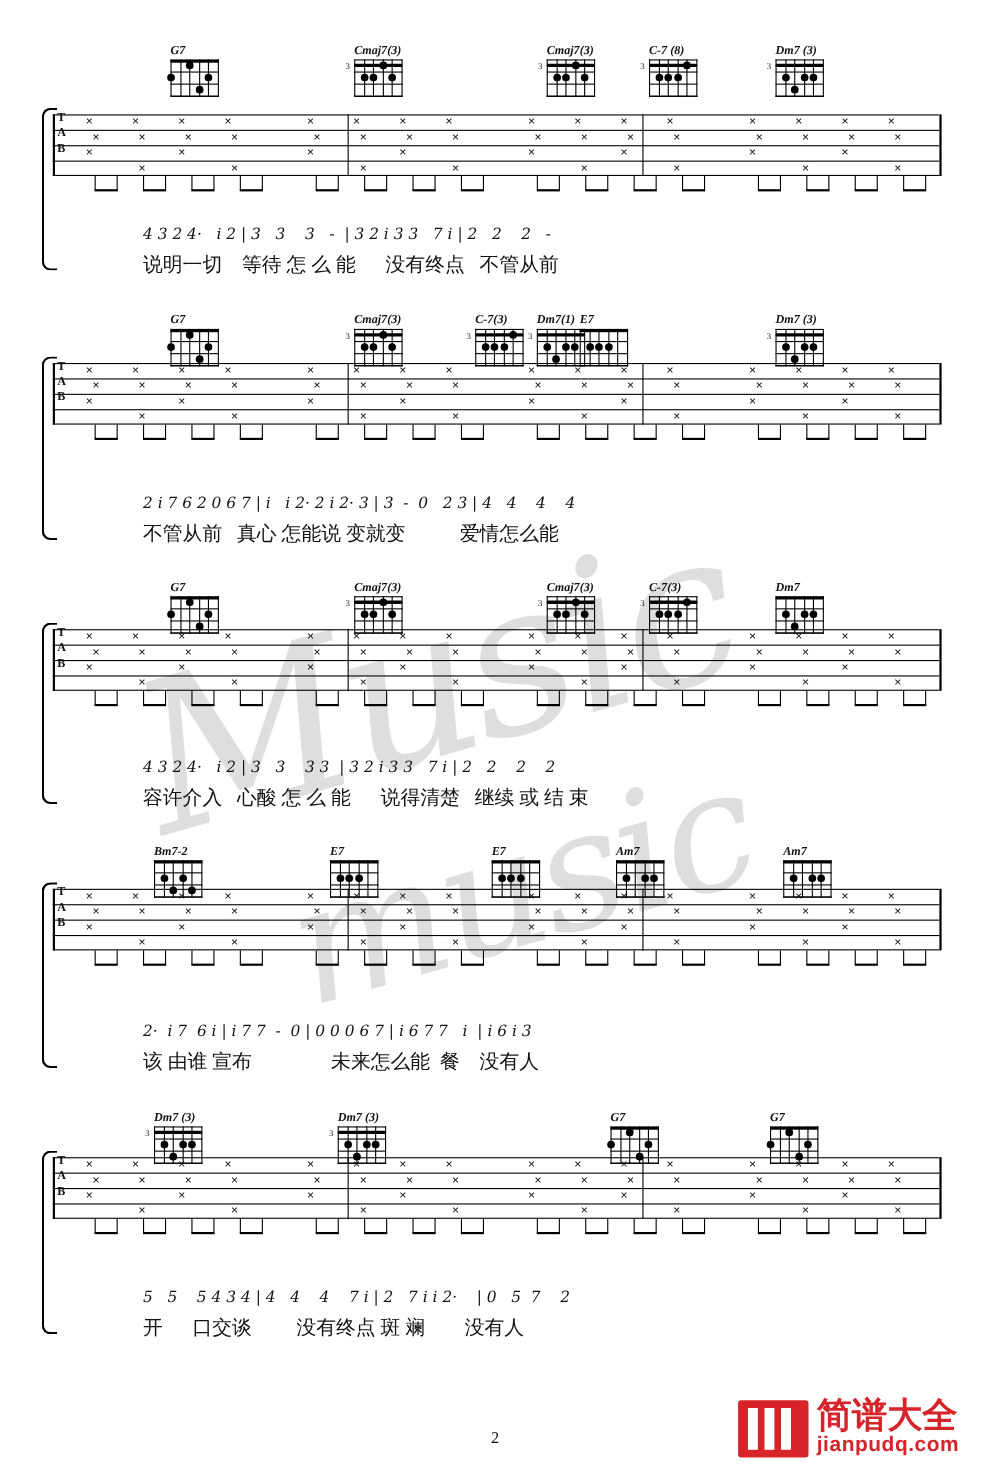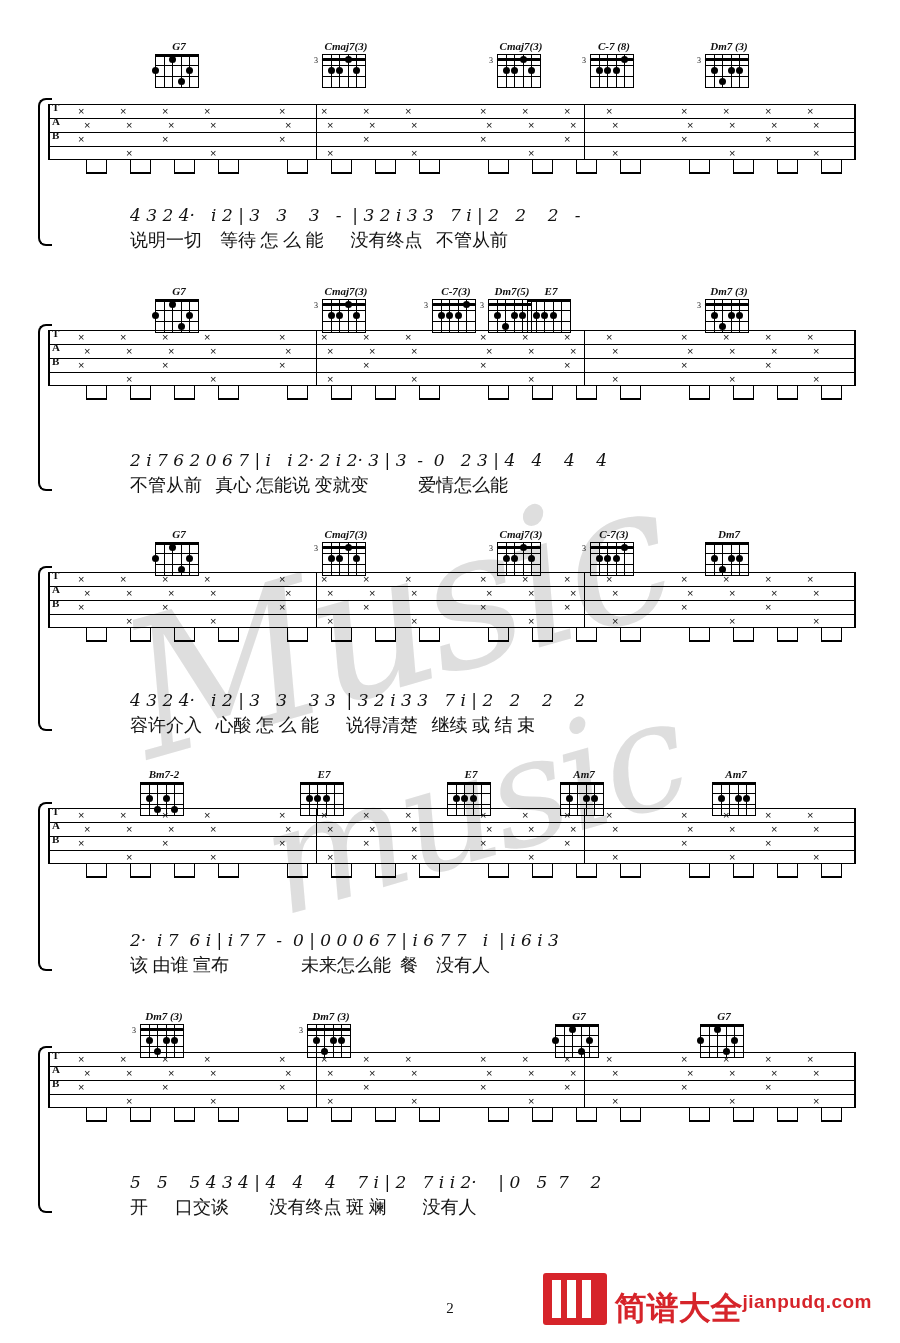"G7" .chord .nm { text-align: center -> none }
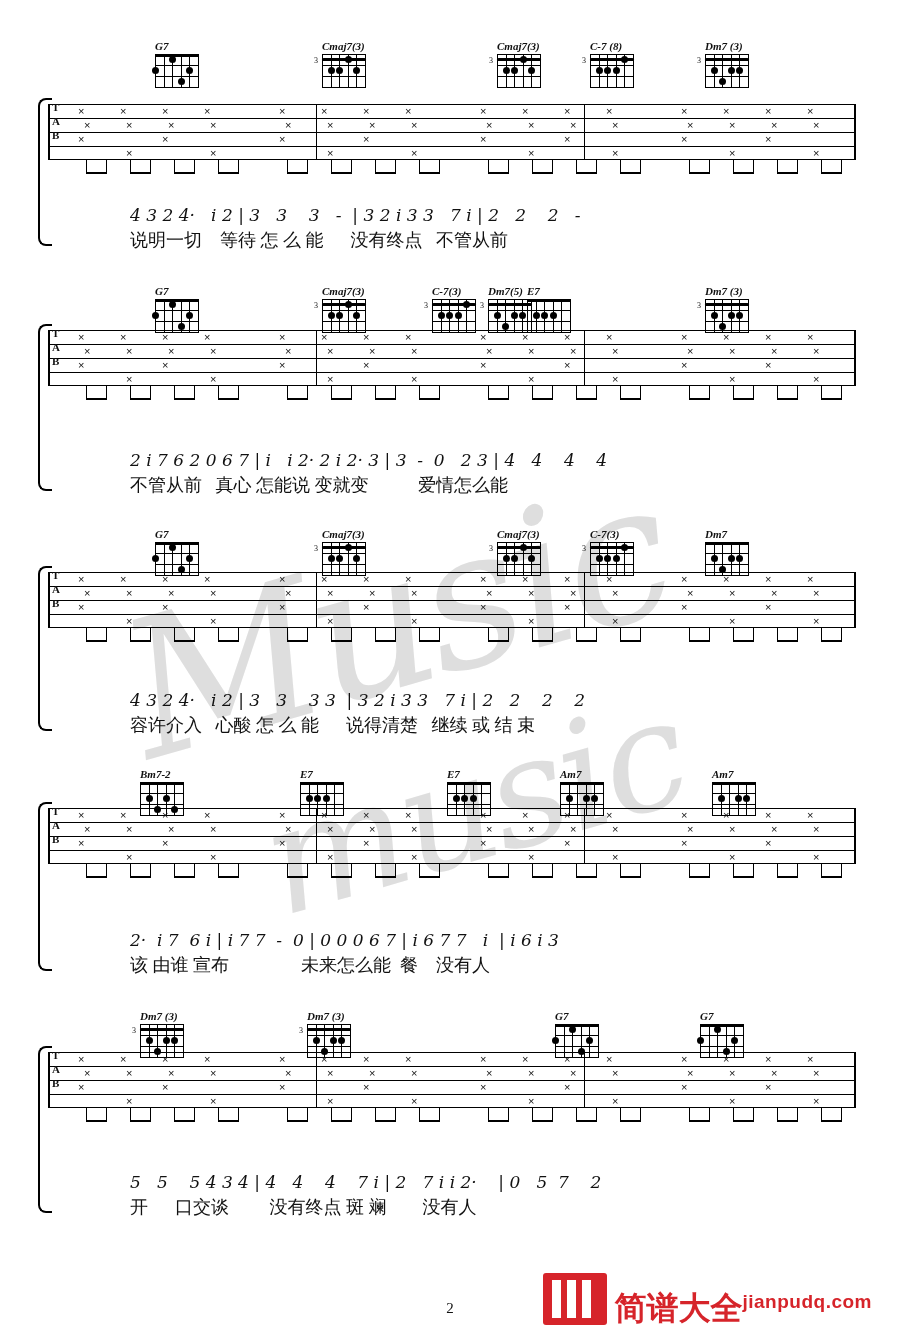"4 3 2 4· i" .numline { font-size: 17px -> 14px }
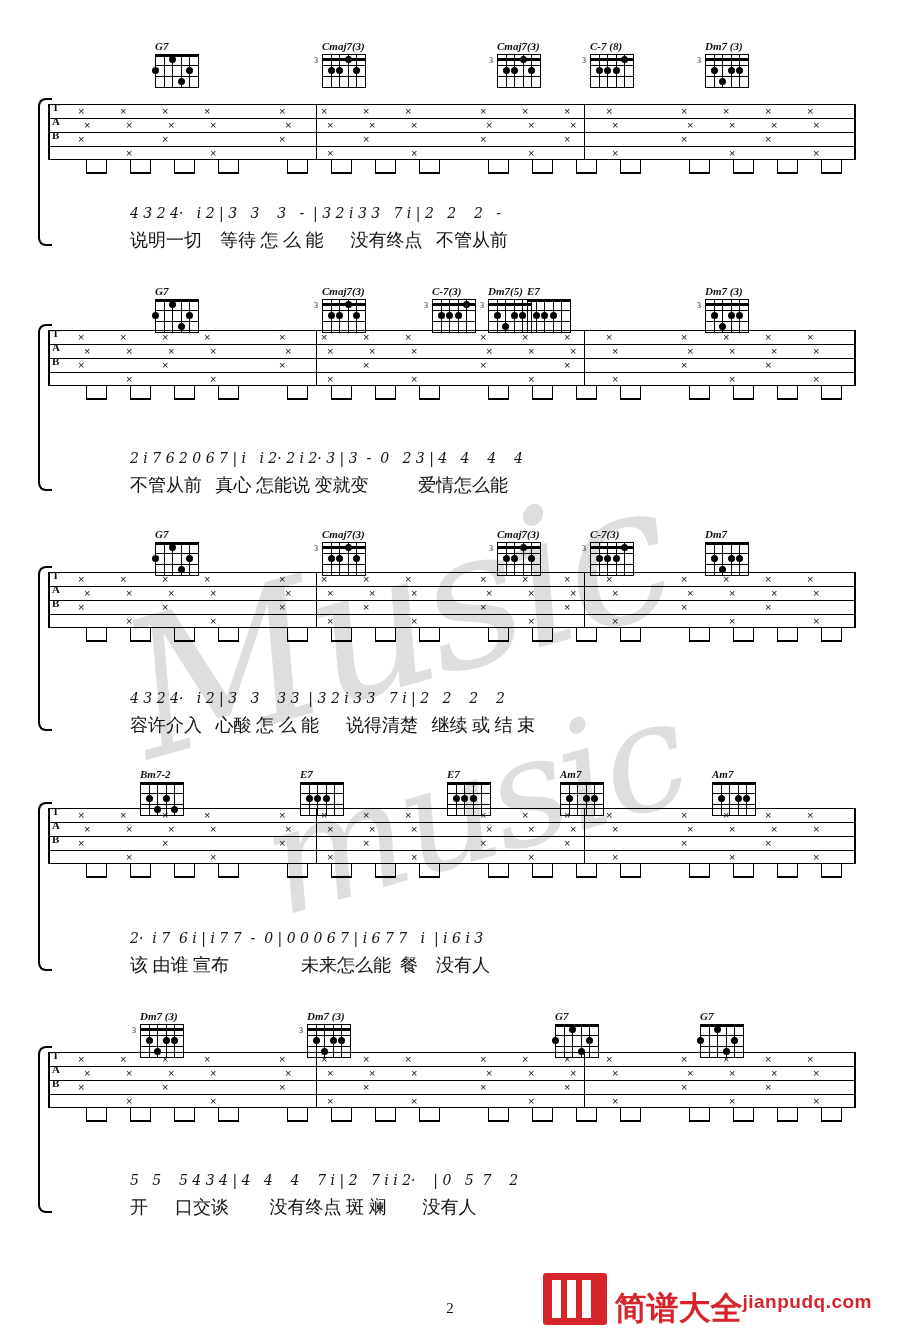"Dm7(5)" div.nm { text: 5 -> 1 }
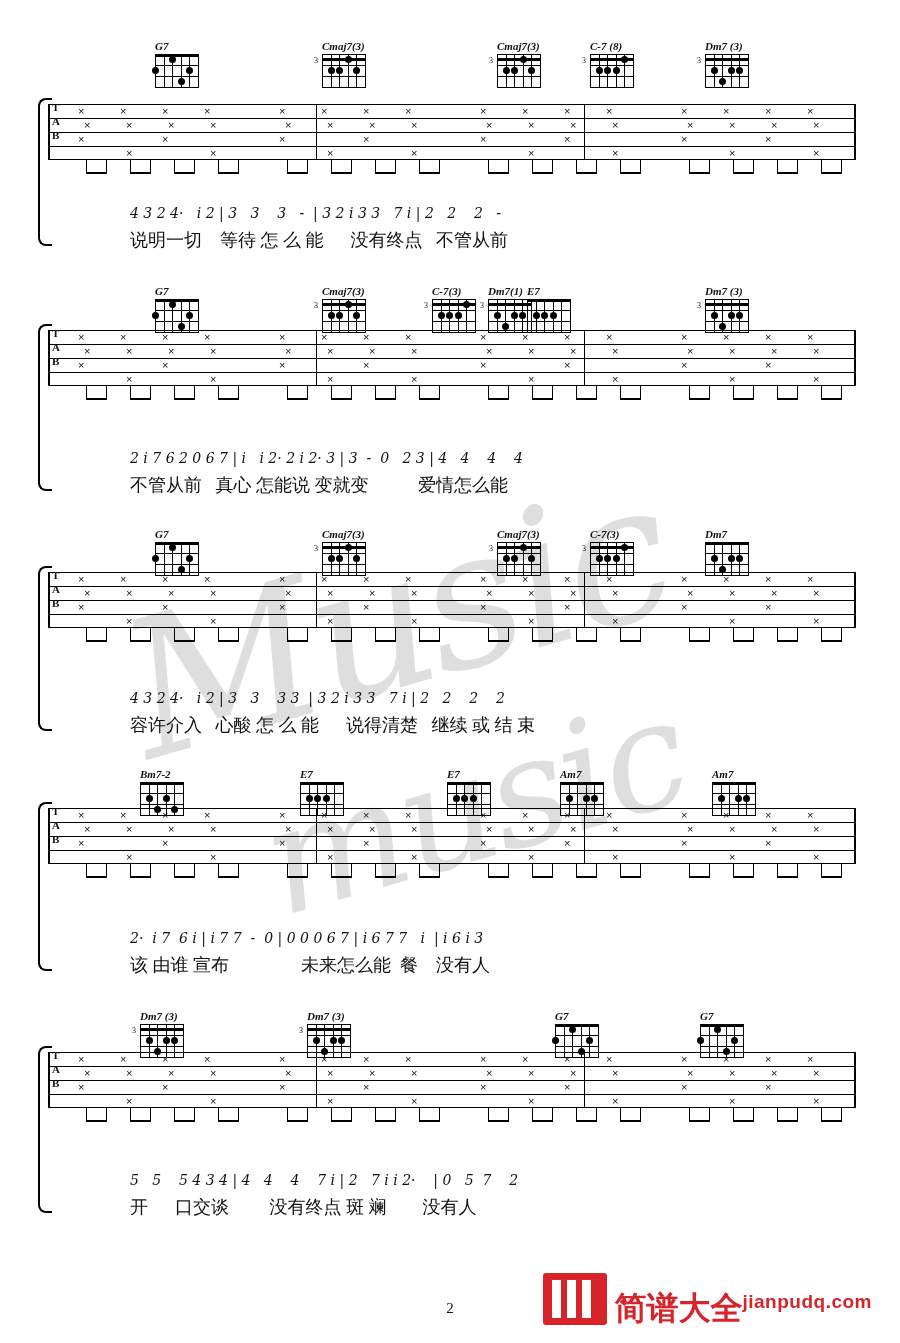"简谱大全" .logo .txt { flex-direction: none -> column }
